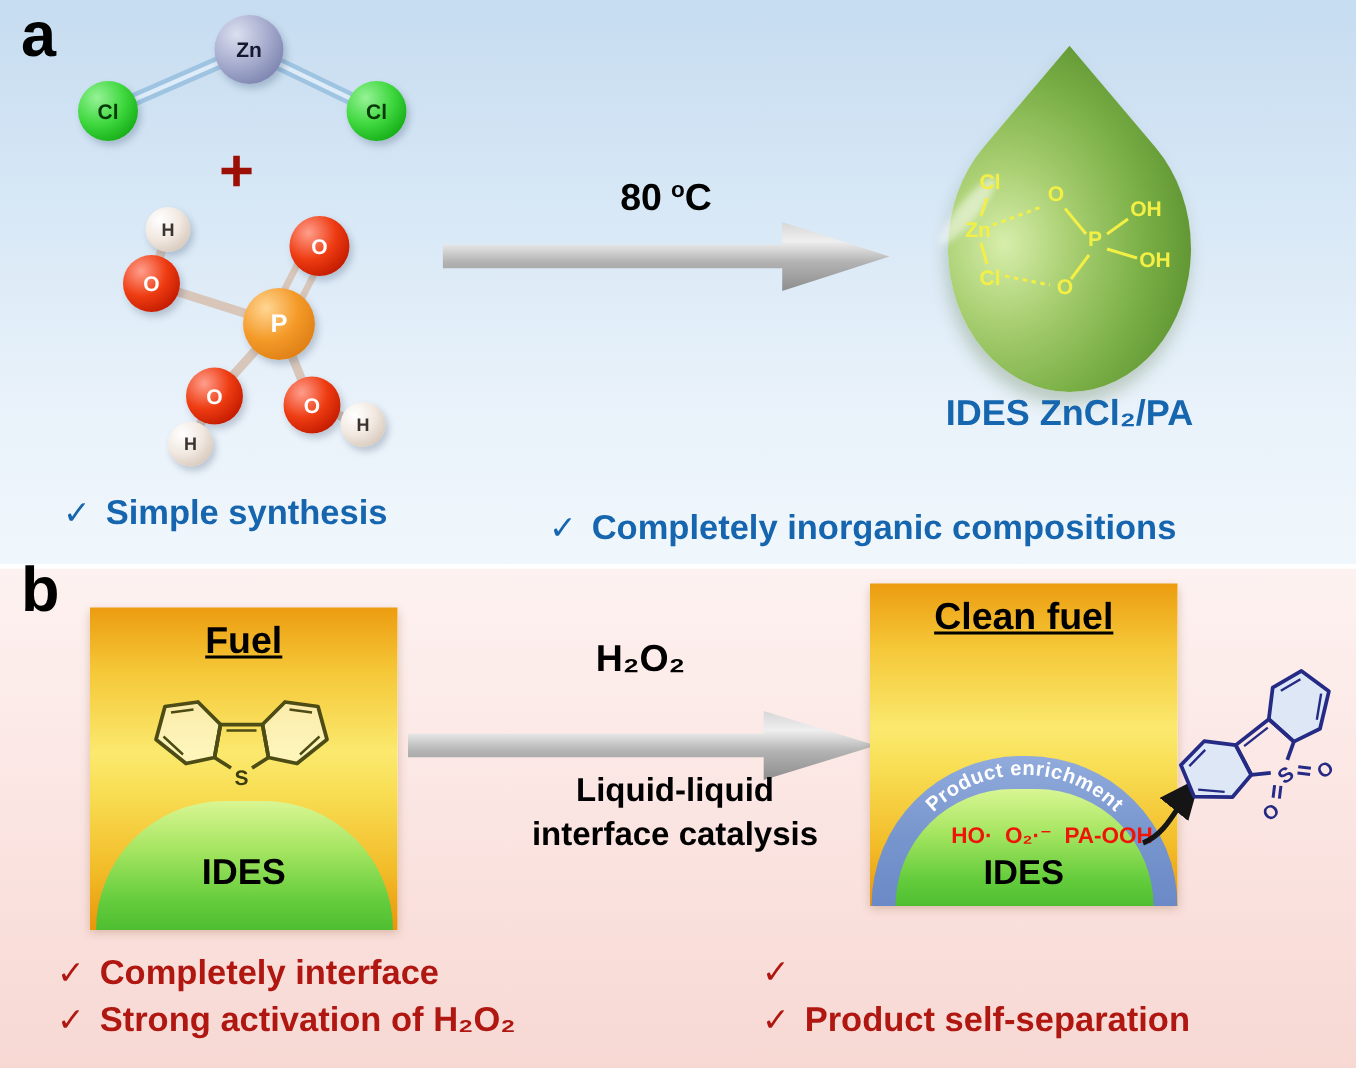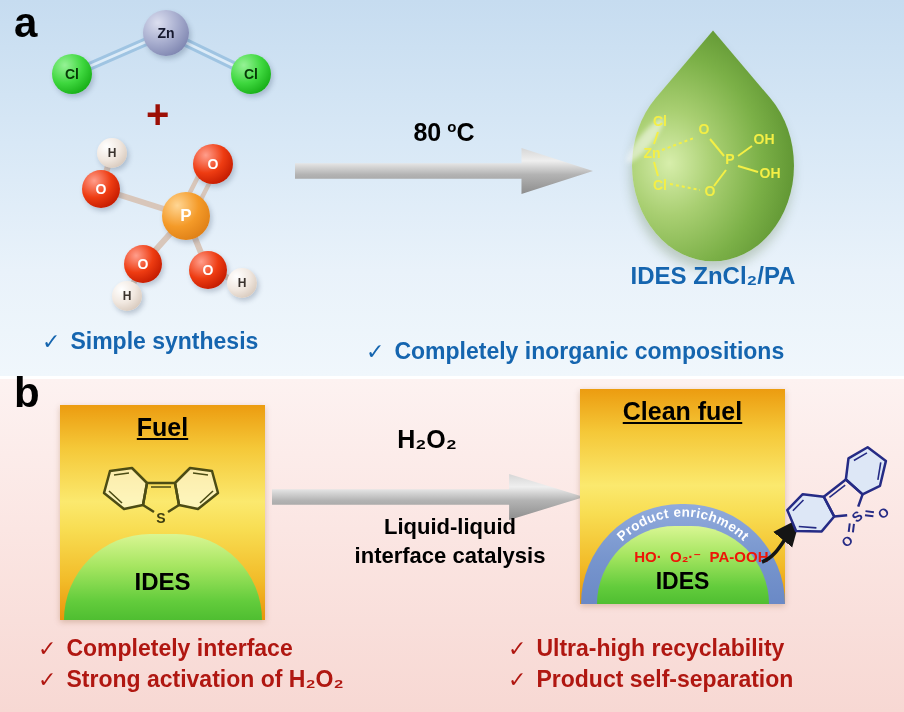"Ultra-high recyclability" span { html: <span>Ultra-high recyclability</span> -> none }
